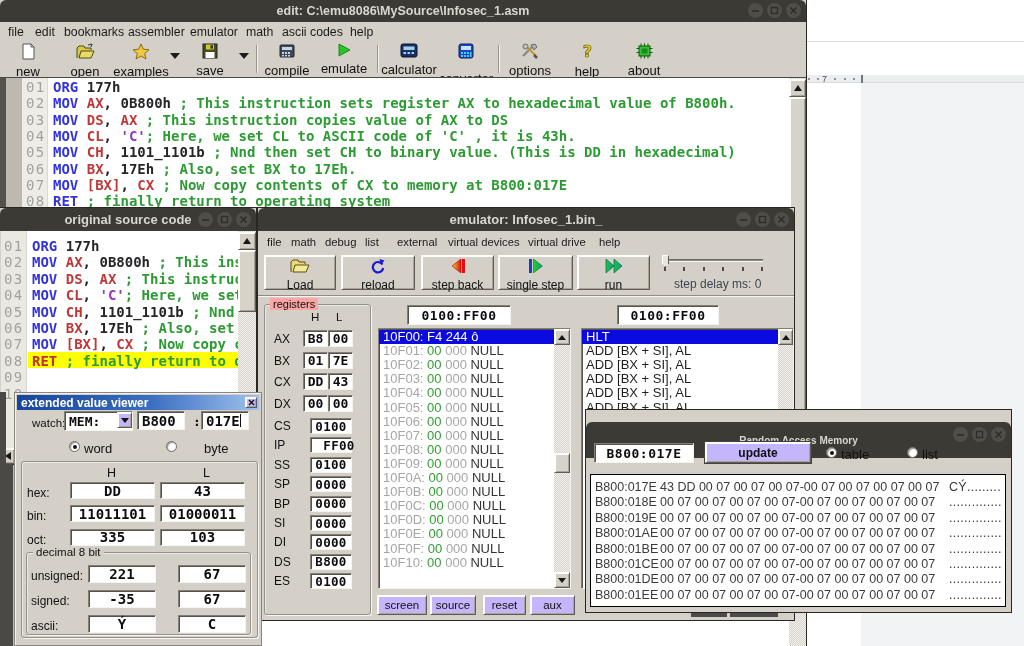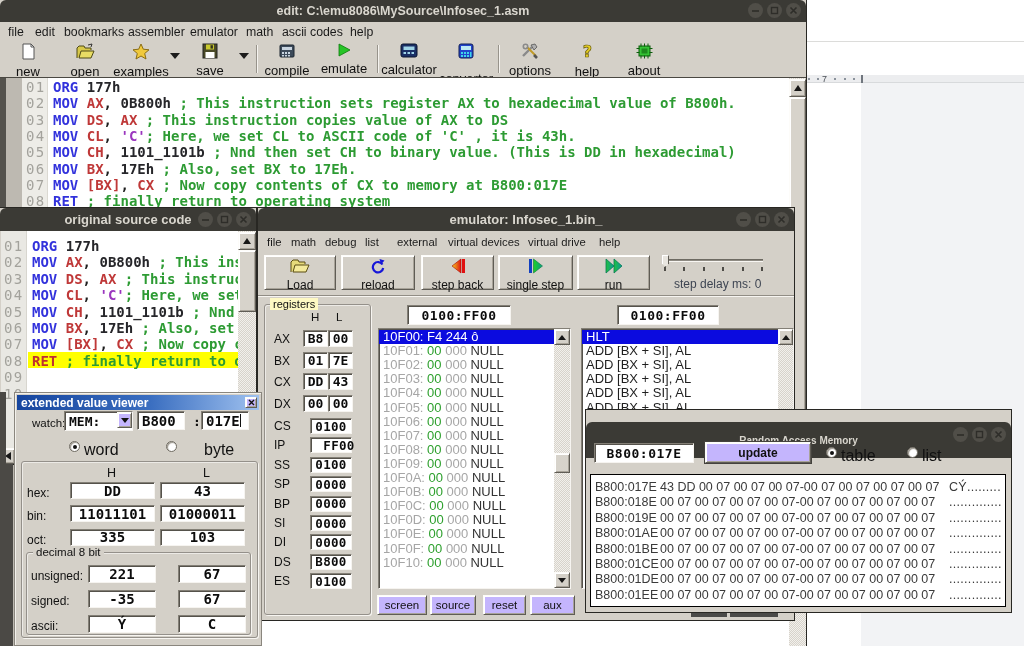"registers" div.abs { background: #fef9c3 -> #fca5a5 }
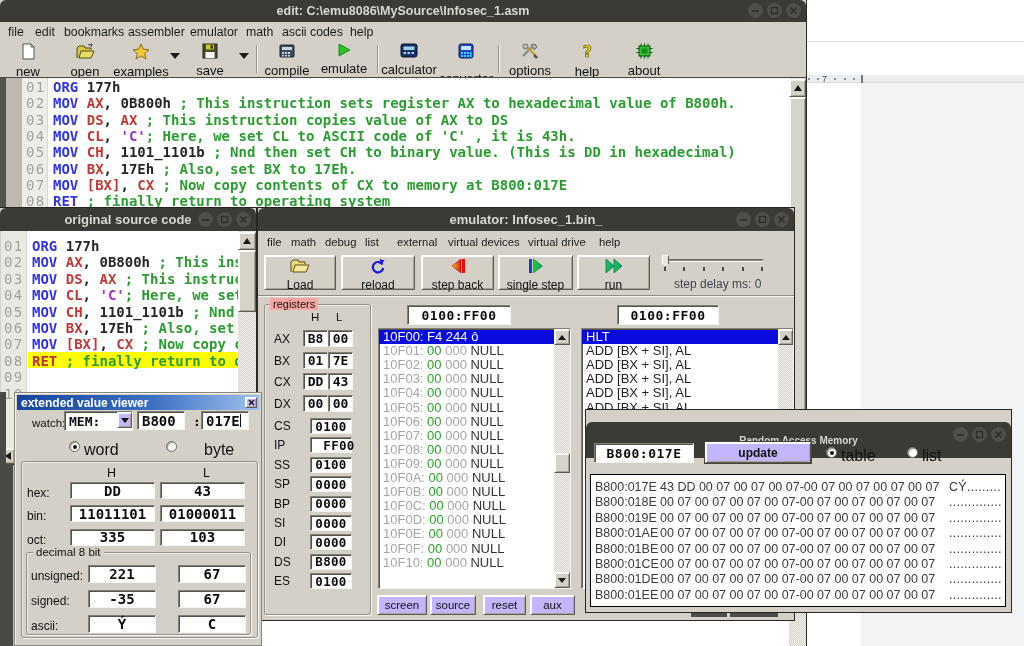"word" .rlabel { font-size: 16px -> 13px }
